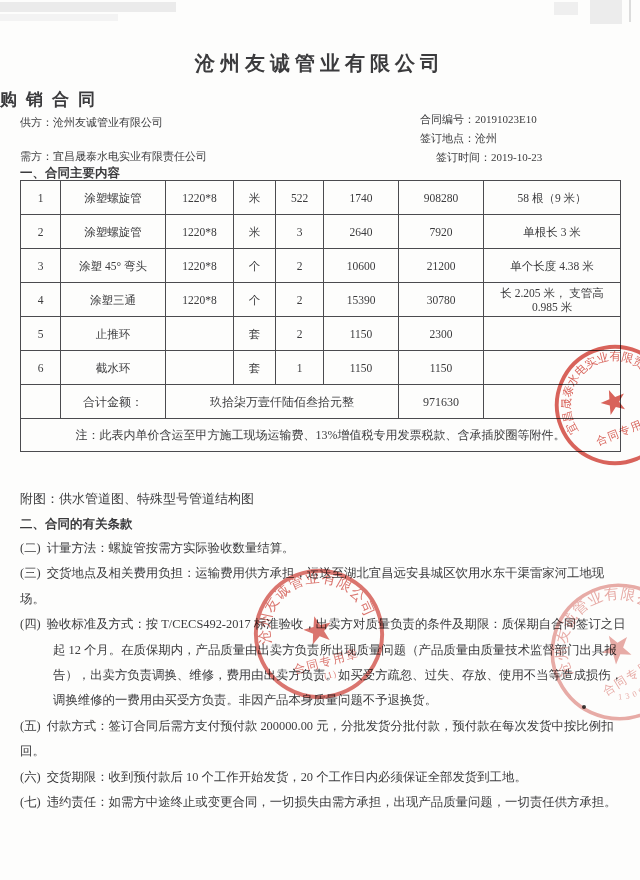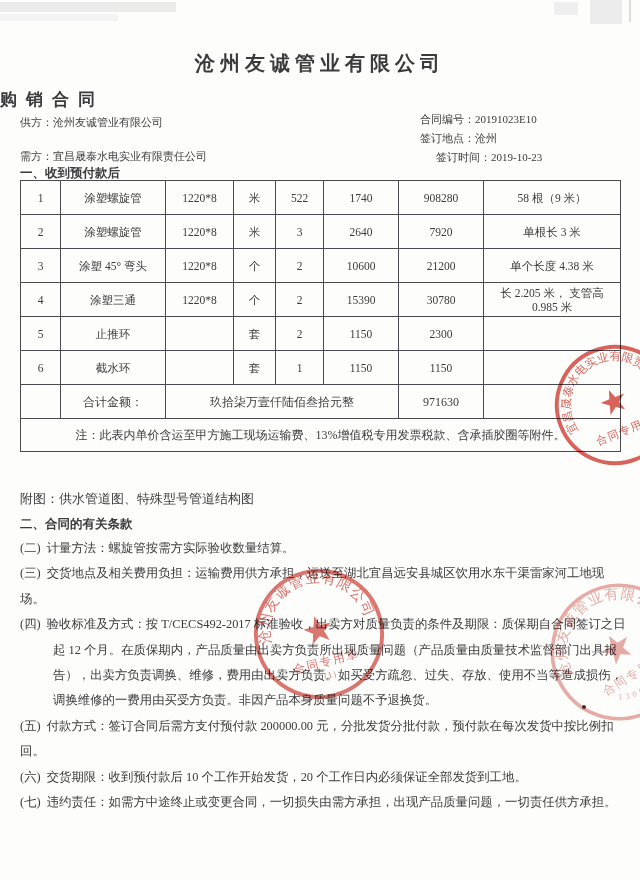"一、收到预付款后" div.sec-heading { text: 收到预付款后 -> 合同主要内容 }
